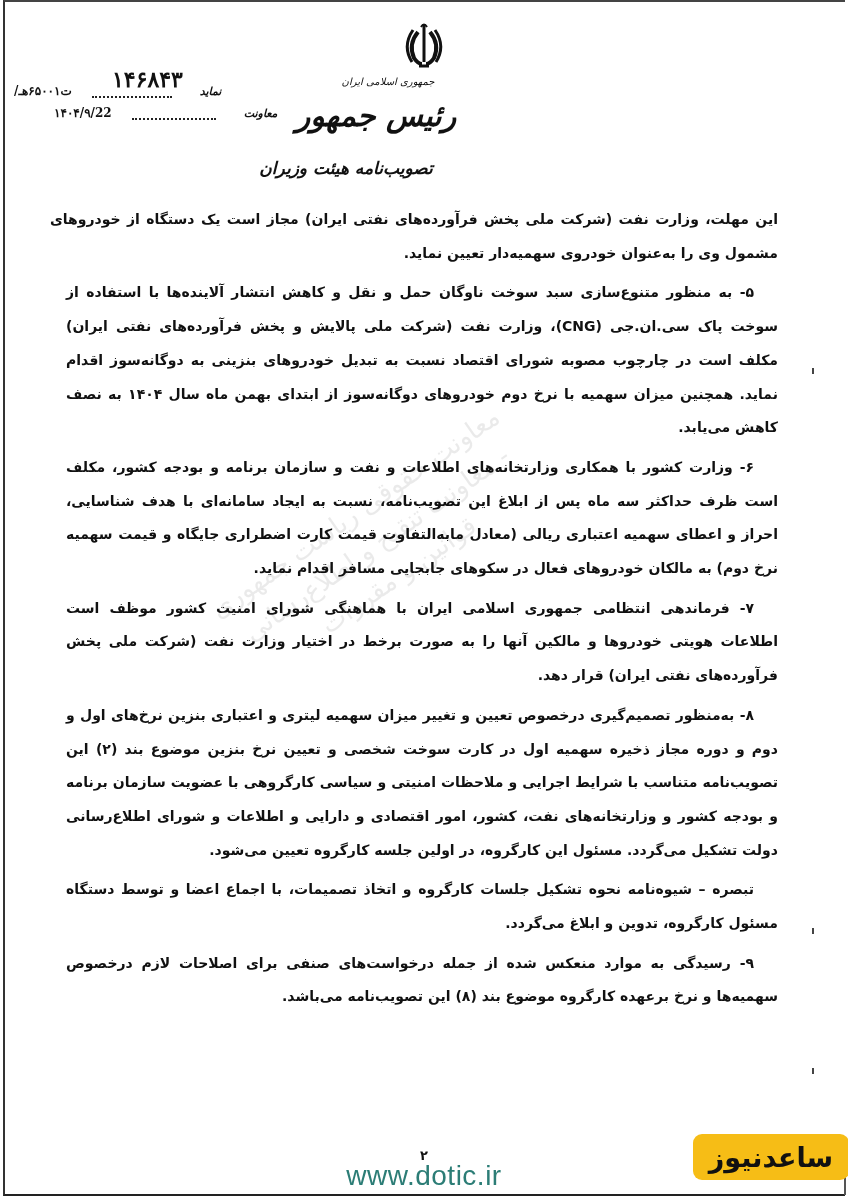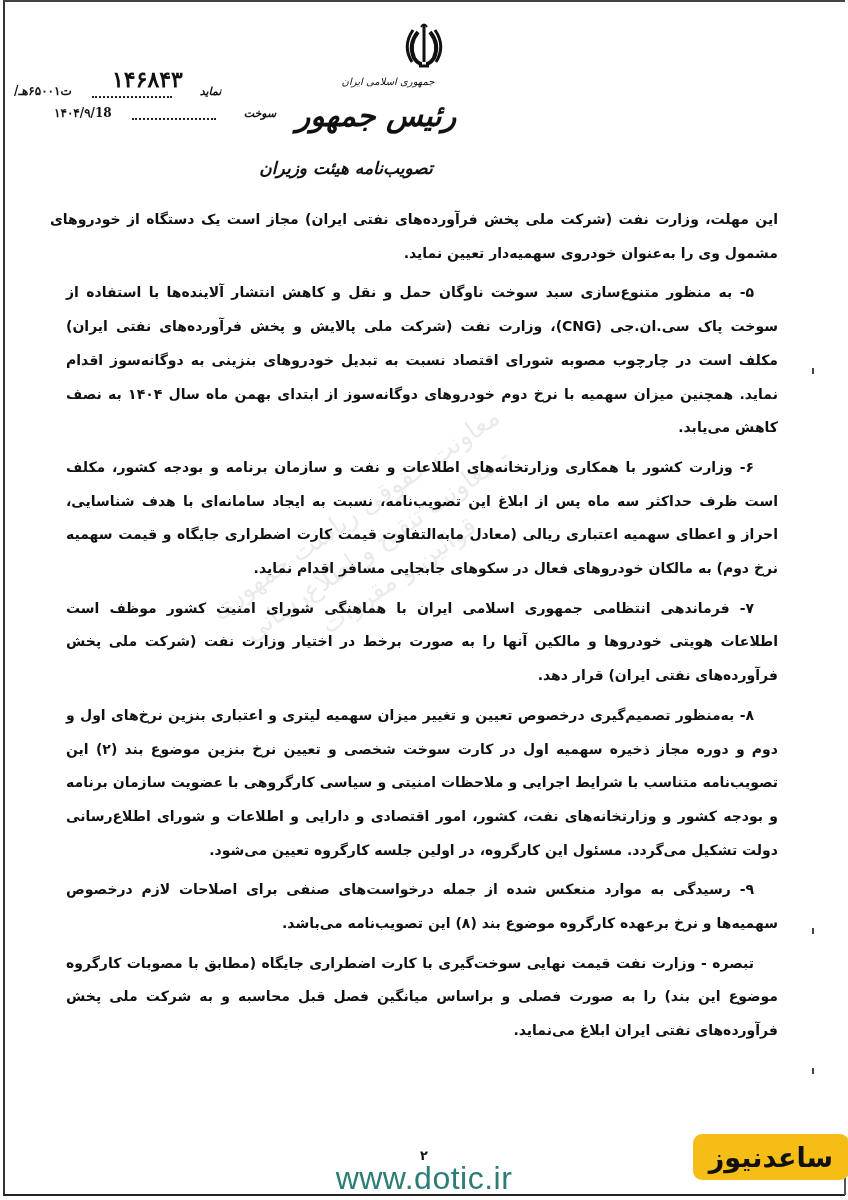"۱۴۰۴/۹/18" span.meta-value { text: ۱۴۰۴/۹/18 -> ۱۴۰۴/۹/22 }
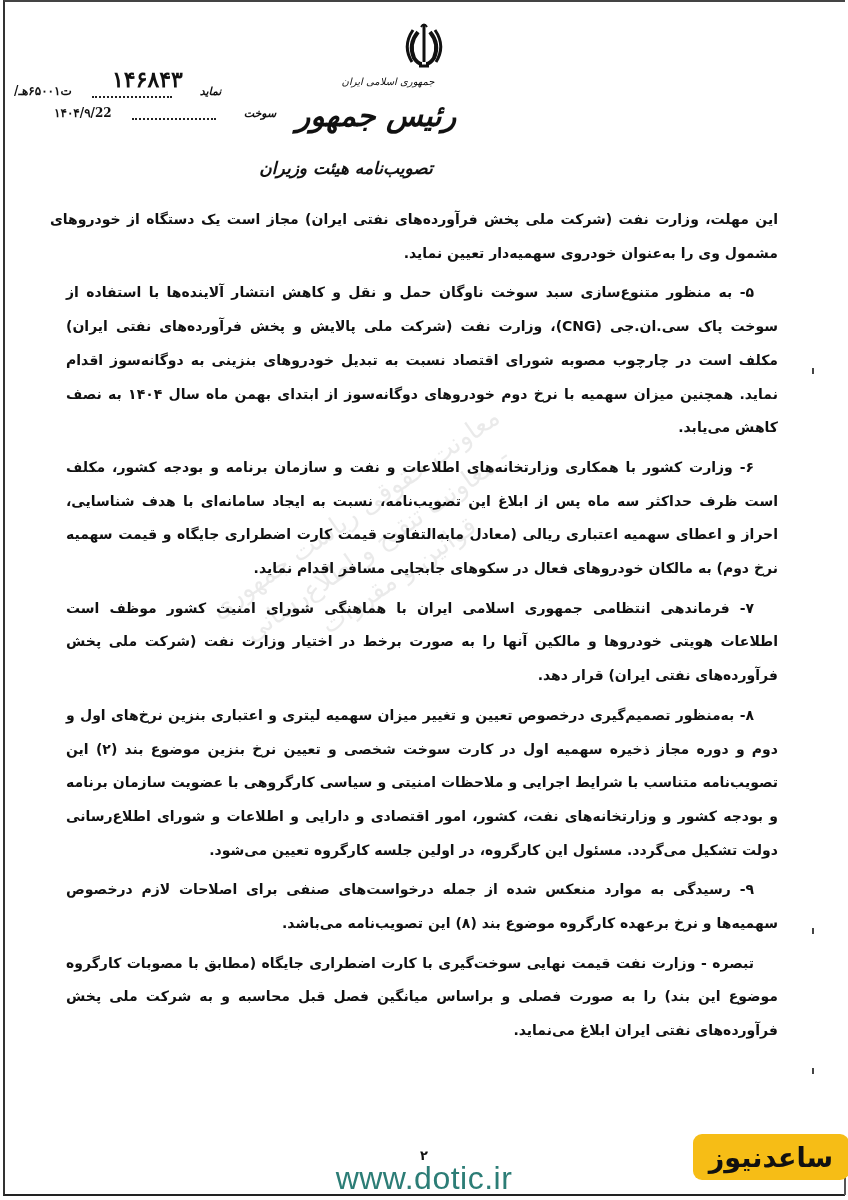"سوخت" span.meta-label { text: سوخت -> معاونت }
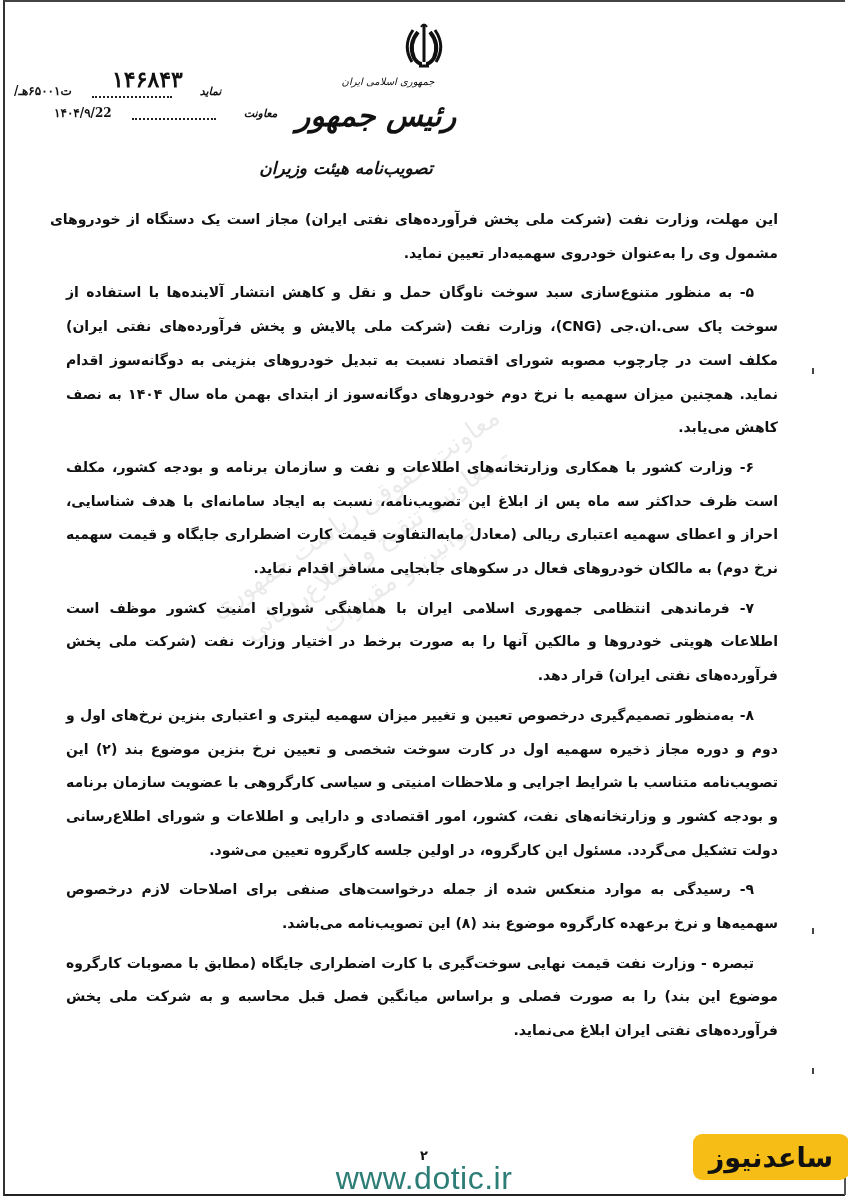"تبصره – شیوه‌نامه نحوه تشکیل" p.para { html: none -> <p> <span>تبصره – شیوه‌نامه نحوه تشکیل جلسات کارگروه و اتخاذ تصمیمات، با اجماع اعضا و توسط دستگاه مسئول کارگروه، تدوین و ابلاغ می‌گردد.</span> </p> }
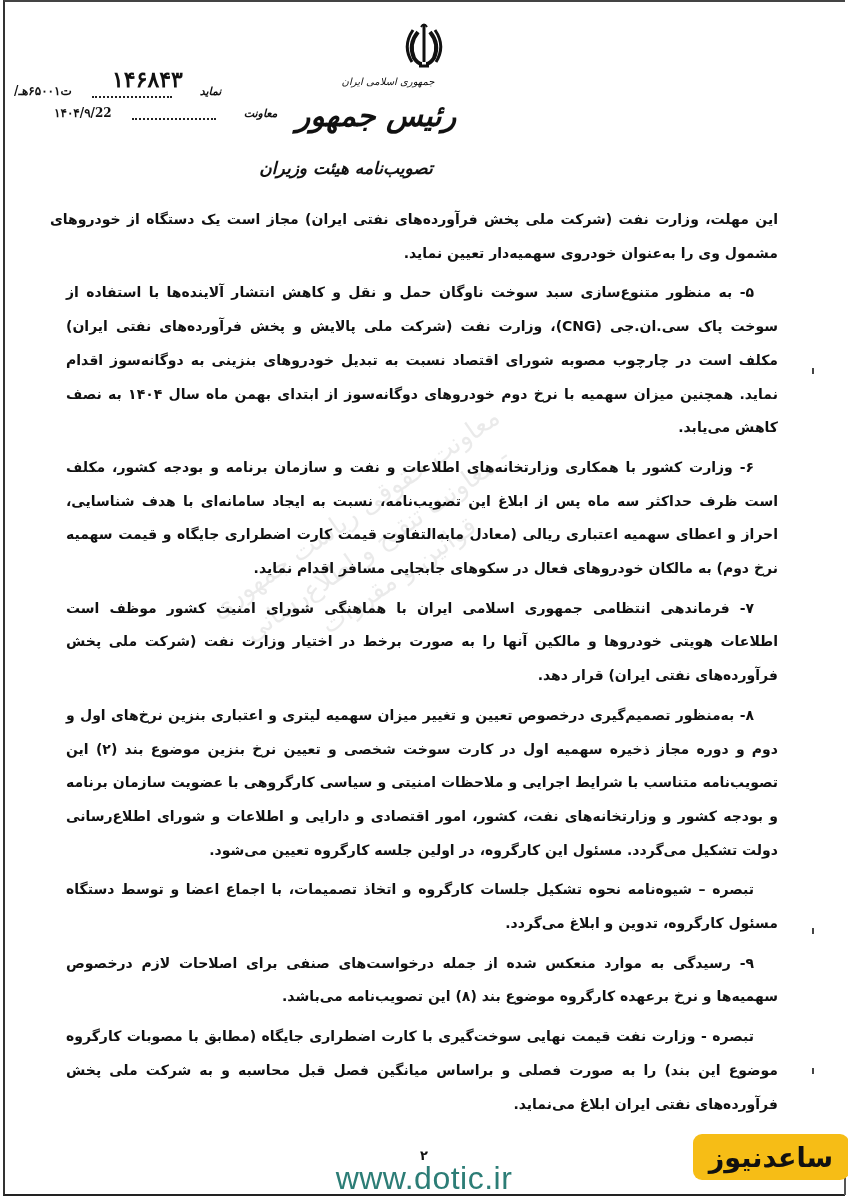"تبصره - وزارت نفت قیمت" p.para { html: <p> <span>تبصره - وزارت نفت قیمت نهایی سوخت‌گیری با کارت اضطراری جایگاه (مطابق با مصوبات کارگروه موضوع این بند) را به صورت فصلی و براساس میانگین فصل قبل محاسبه و به شرکت ملی پخش فرآورده‌های نفتی ایران ابلاغ می‌نماید.</span> </p> -> none }
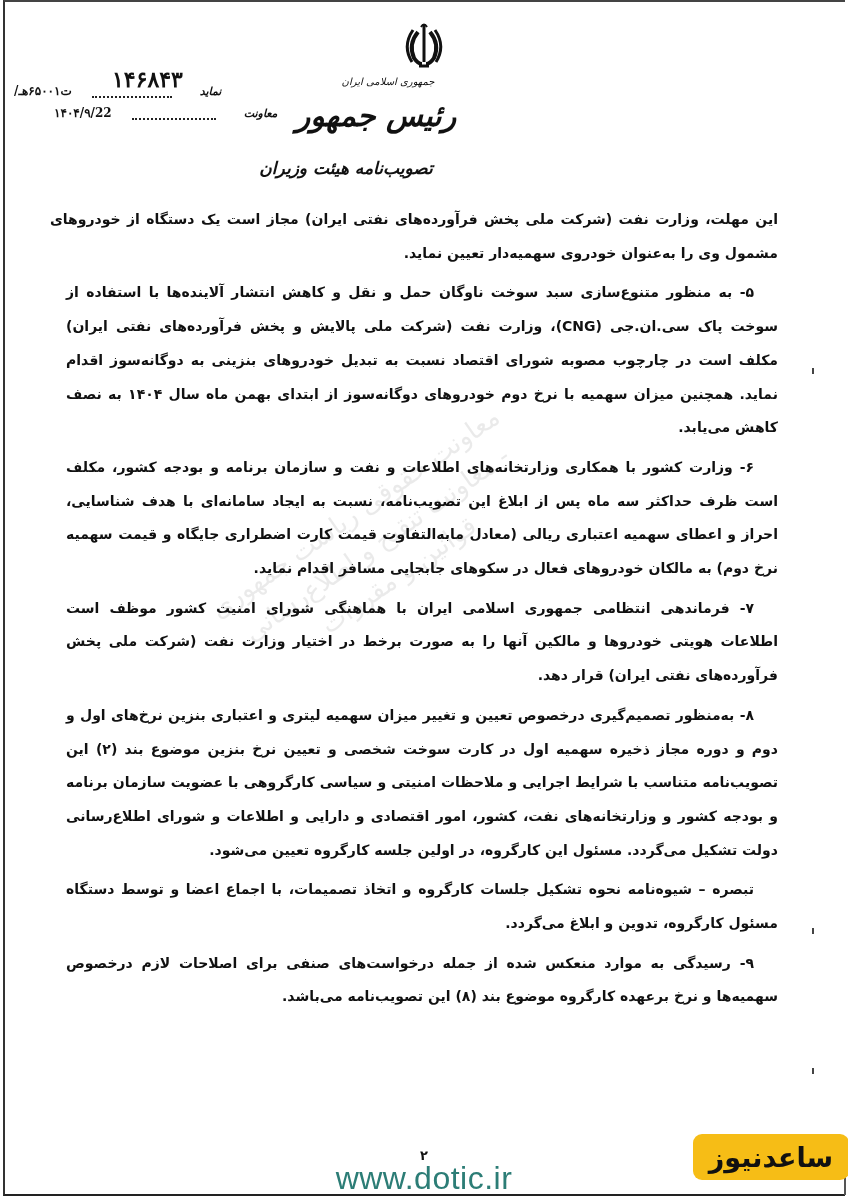"www.dotic.ir" .site-url { font-size: 32px -> 28px }
